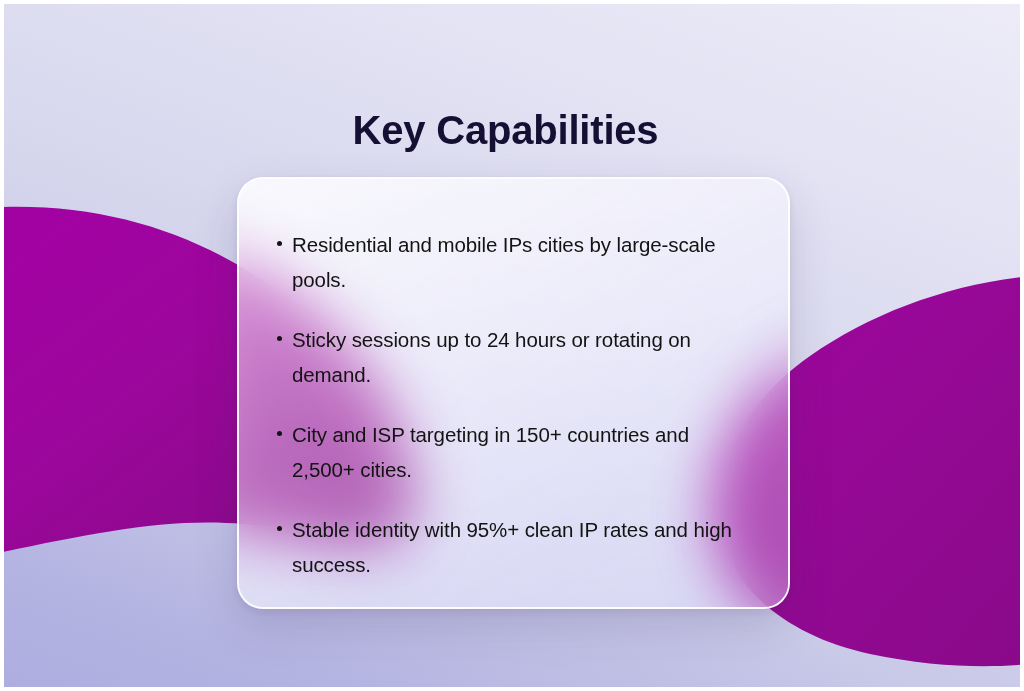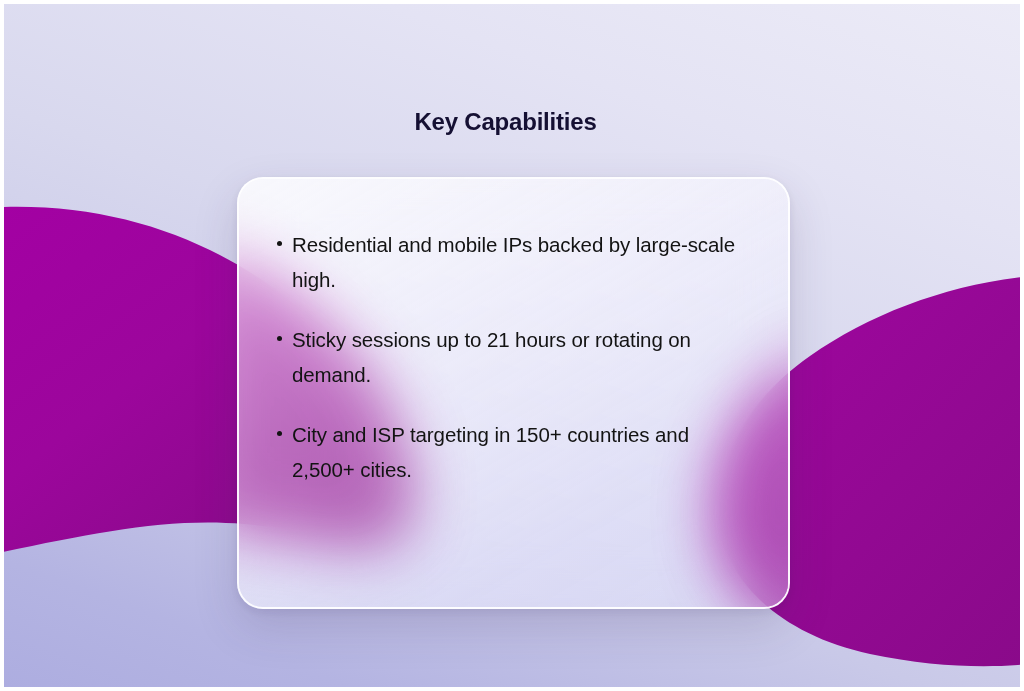"Key Capabilities" .page-title { font-size: 24px -> 40px }
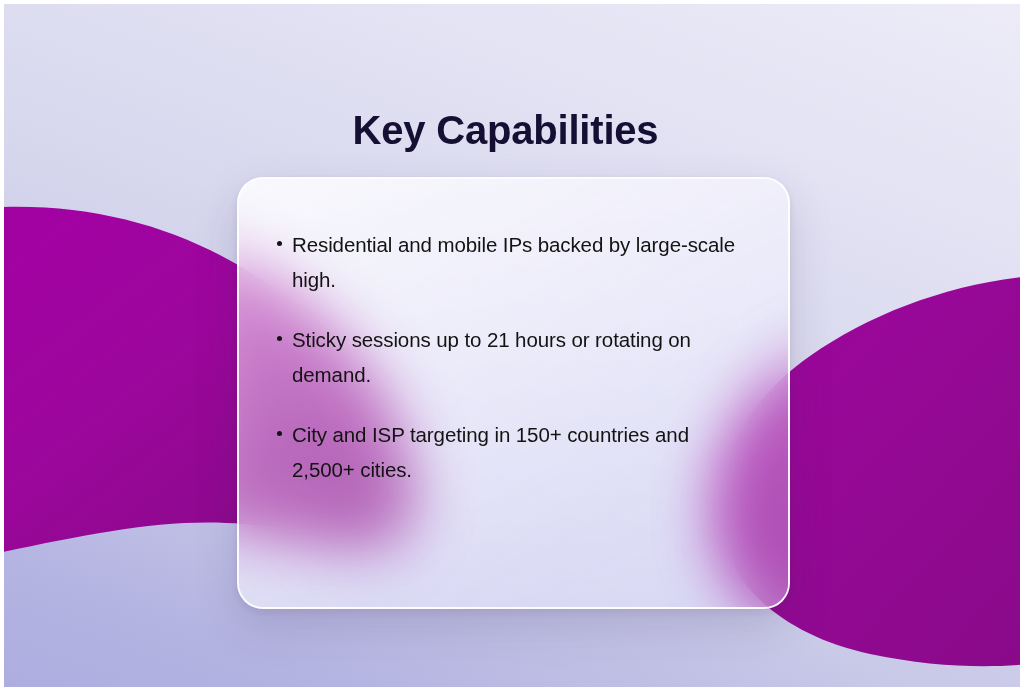"Residential and mobile IPs backed" span.bullet-text { text: backed by large-scale high -> cities by large-scale pools }
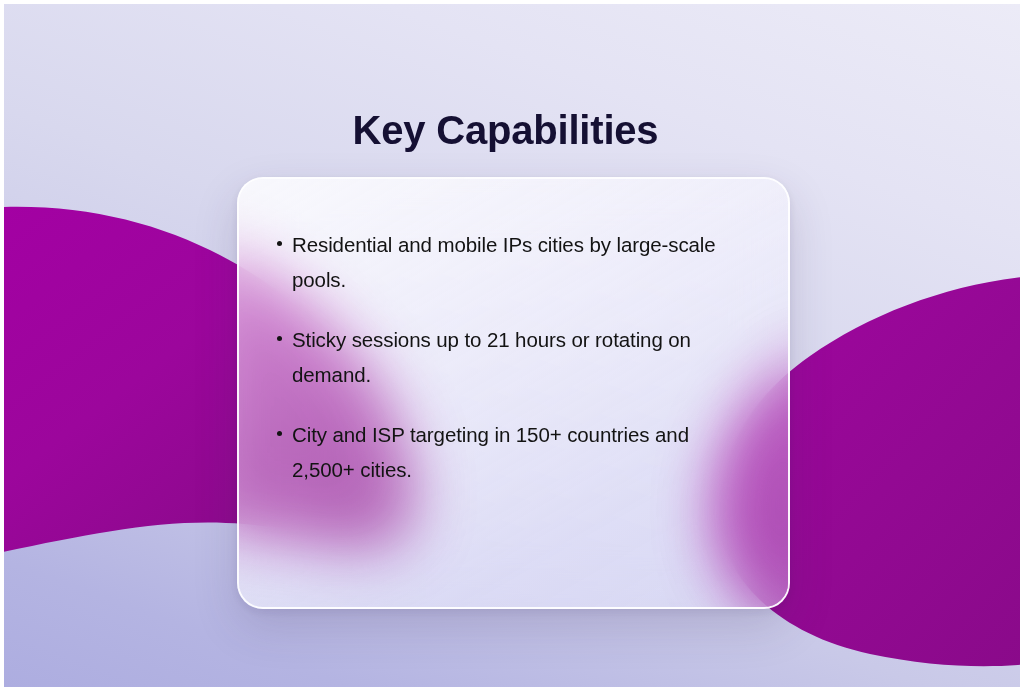"Sticky sessions up to 21" span.bullet-text { text: 21 -> 24 }
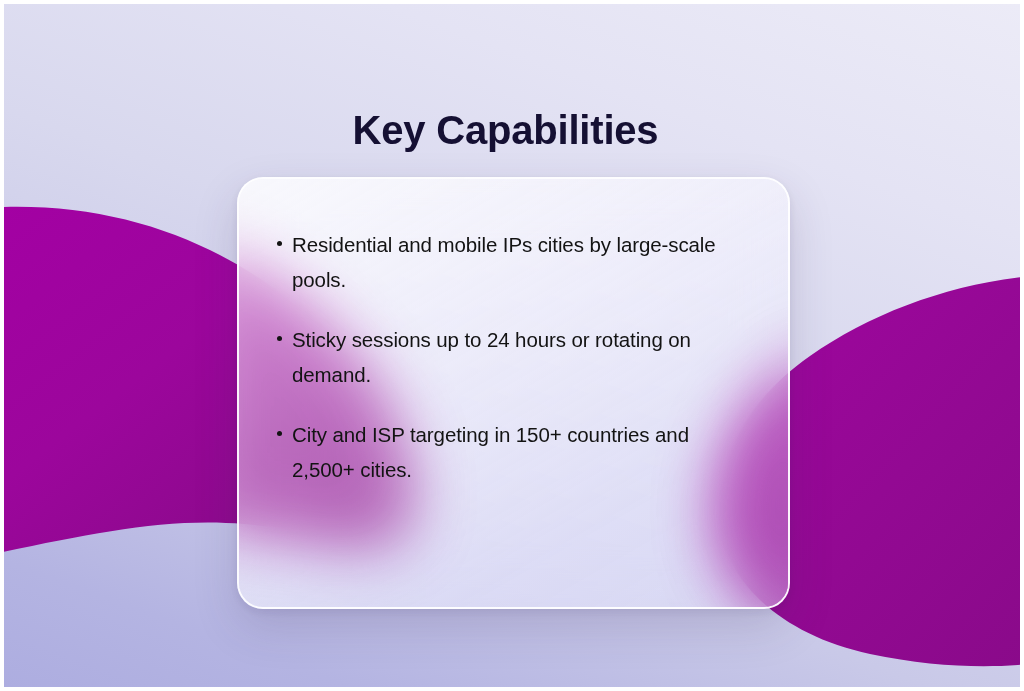"Stable identity with 95%+ clean" li.bullet-item { html: none -> <li> <span></span> <span>Stable identity with 95%+ clean IP rates and high success.</span> </li> }
